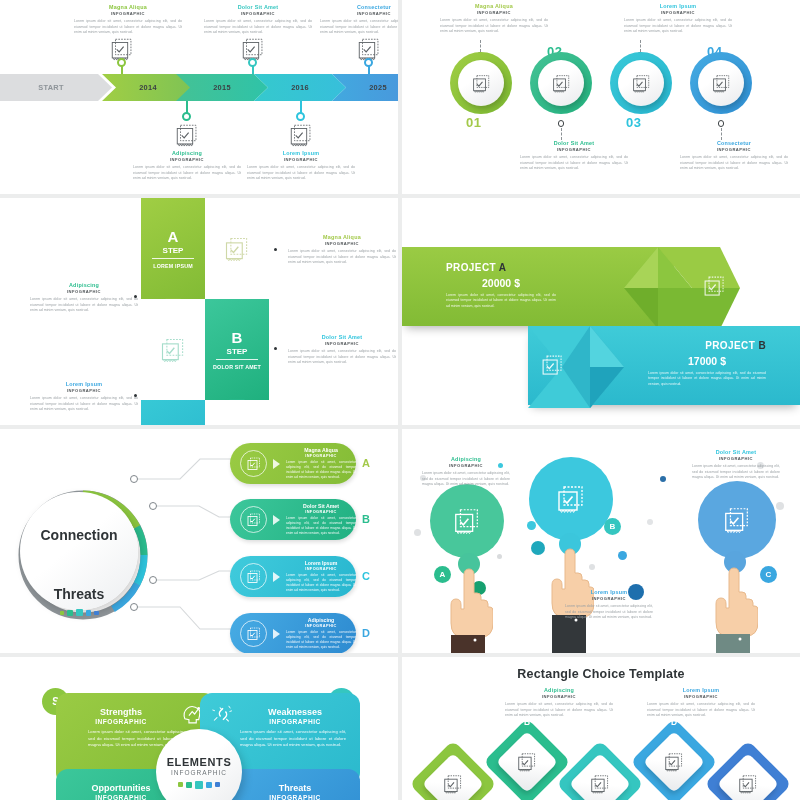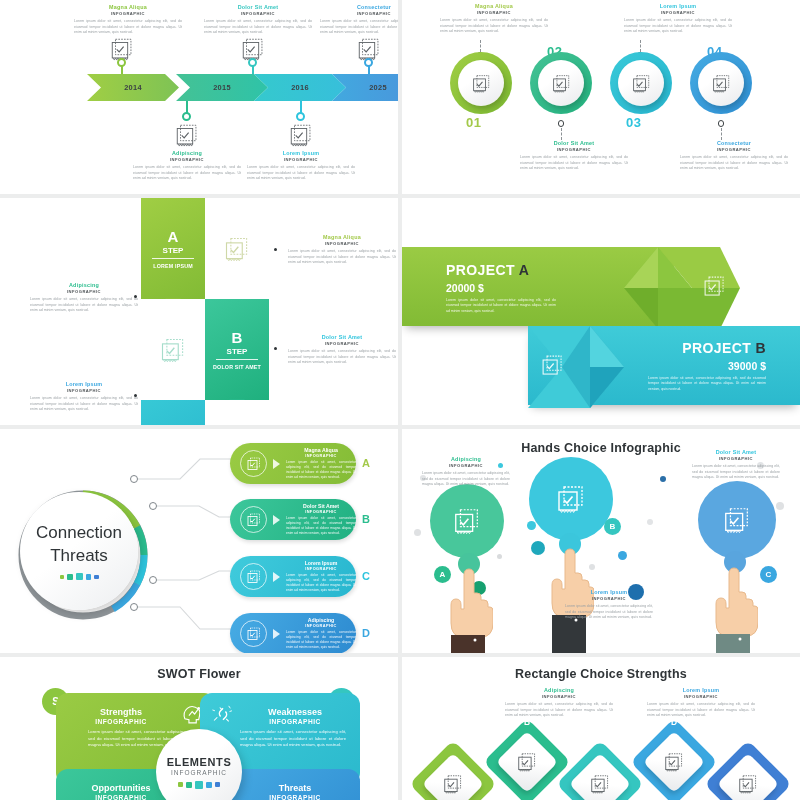"START" div.tl-seg { html: none -> <div> <span>START</span> </div> }
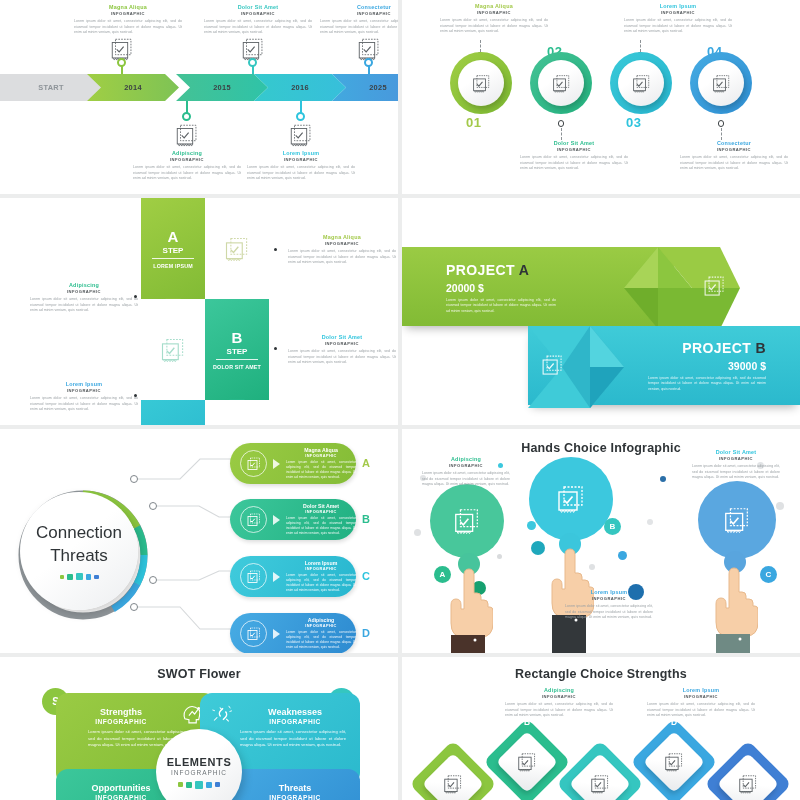"2014" div.tl-seg { left: 87px -> 102px }
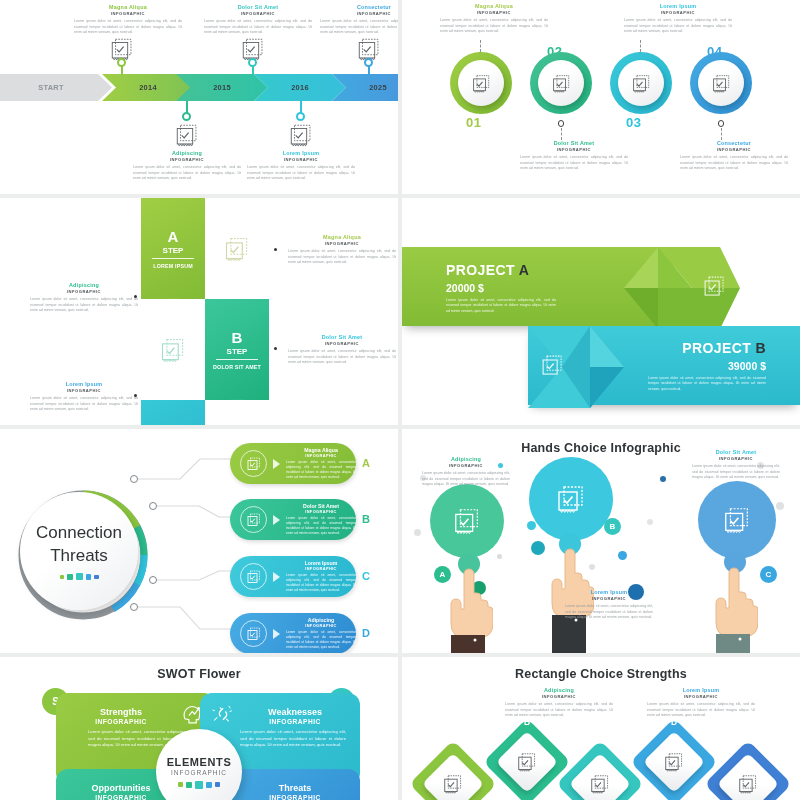"PROJECT A" .cub-label .pn { font-size: 14px -> 10px }
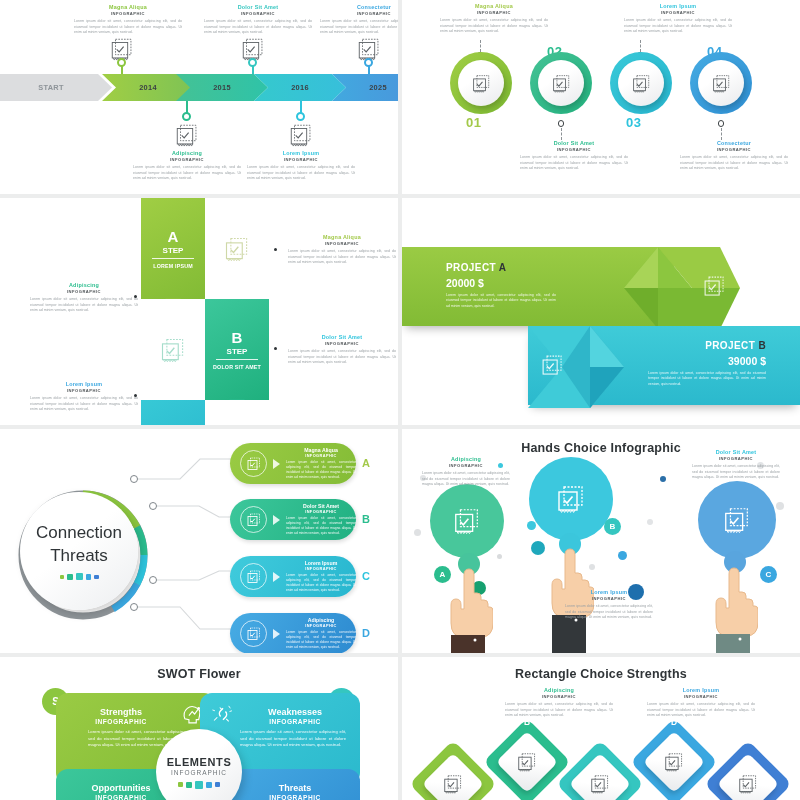"20000 $" .cub-label .pv { text-align: none -> center }
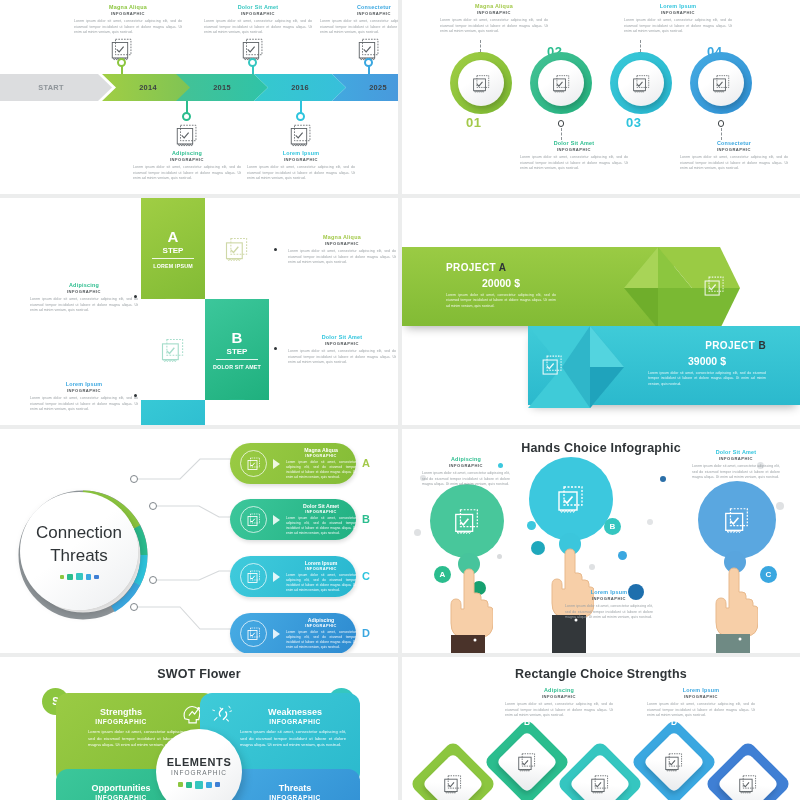"39000 $" div.pv { text: 39000 -> 17000 }
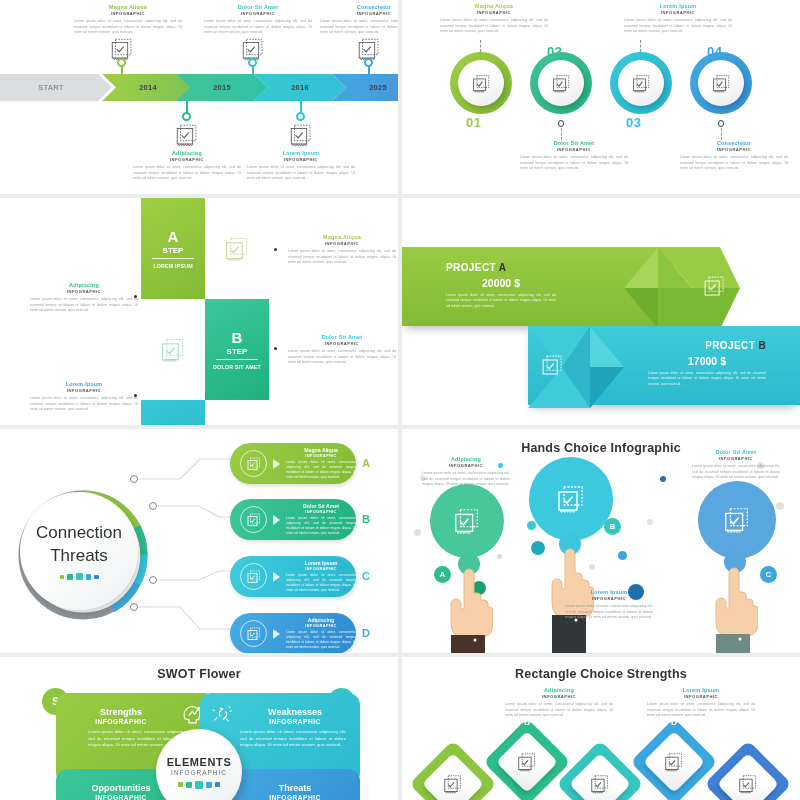"Hands Choice Infographic" div.ptitle { html: <div>Hands Choice Infographic</div> -> none }
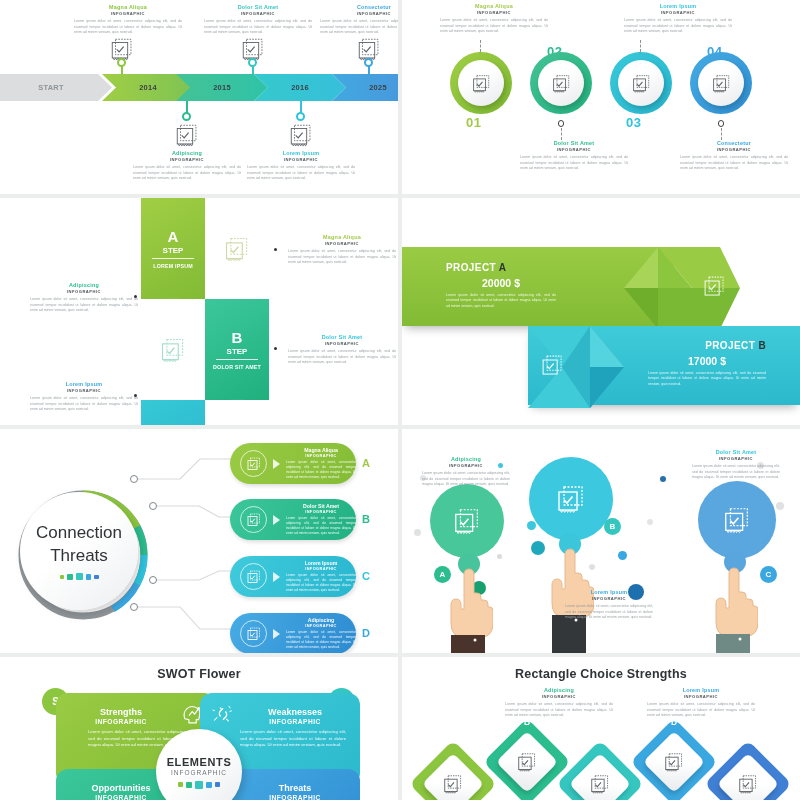"Connection" .cc-circle .c1 { font-size: 17px -> 14px; font-weight: normal -> bold; margin-top: none -> 40px }
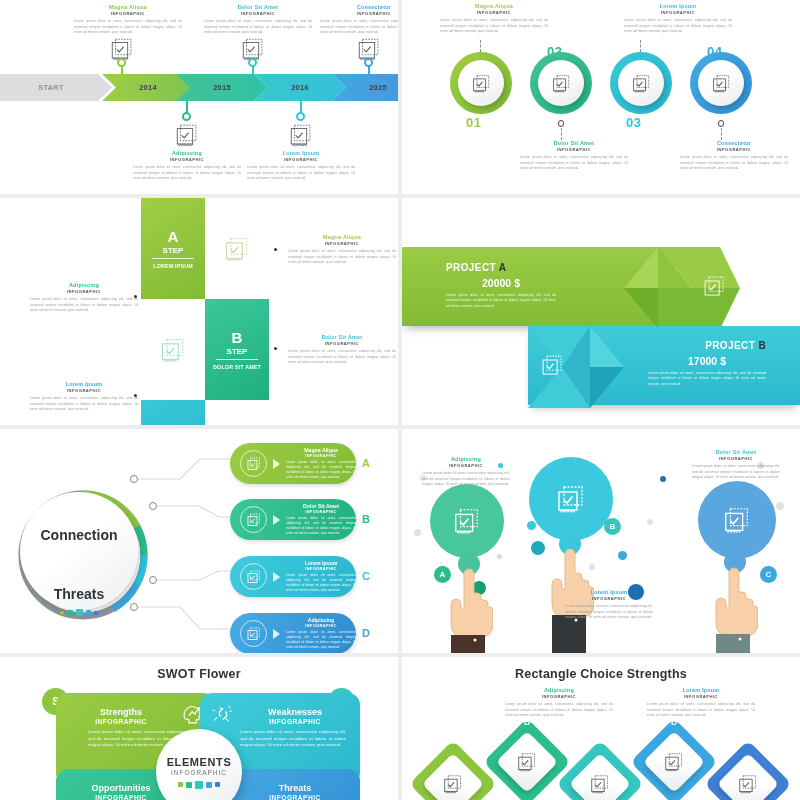"SWOT Flower" div.ptitle { html: <div>SWOT Flower</div> -> none }
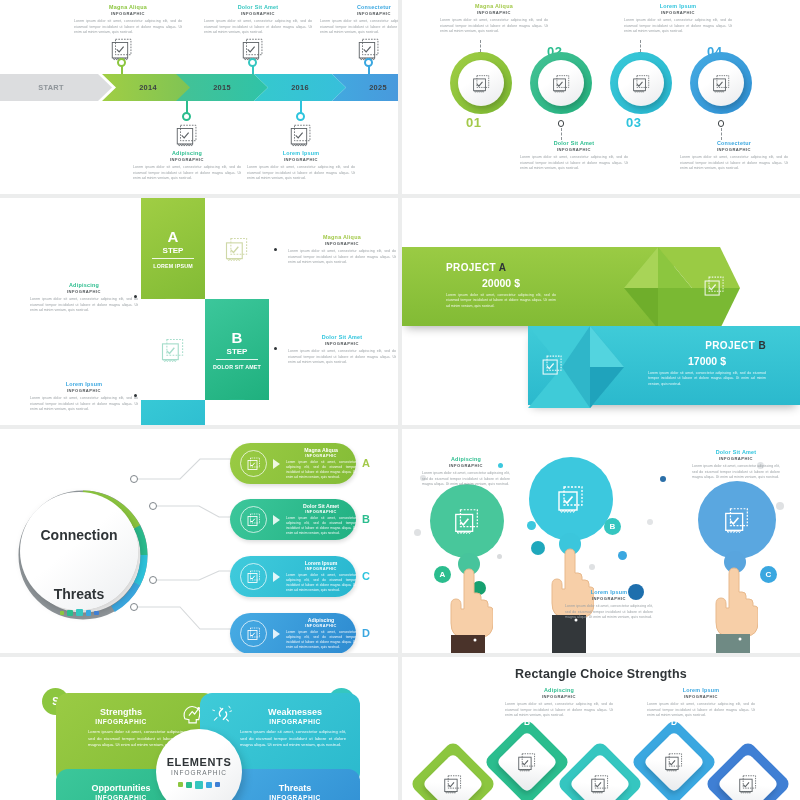"Rectangle Choice Strengths" div.ptitle { text: Strengths -> Template }
